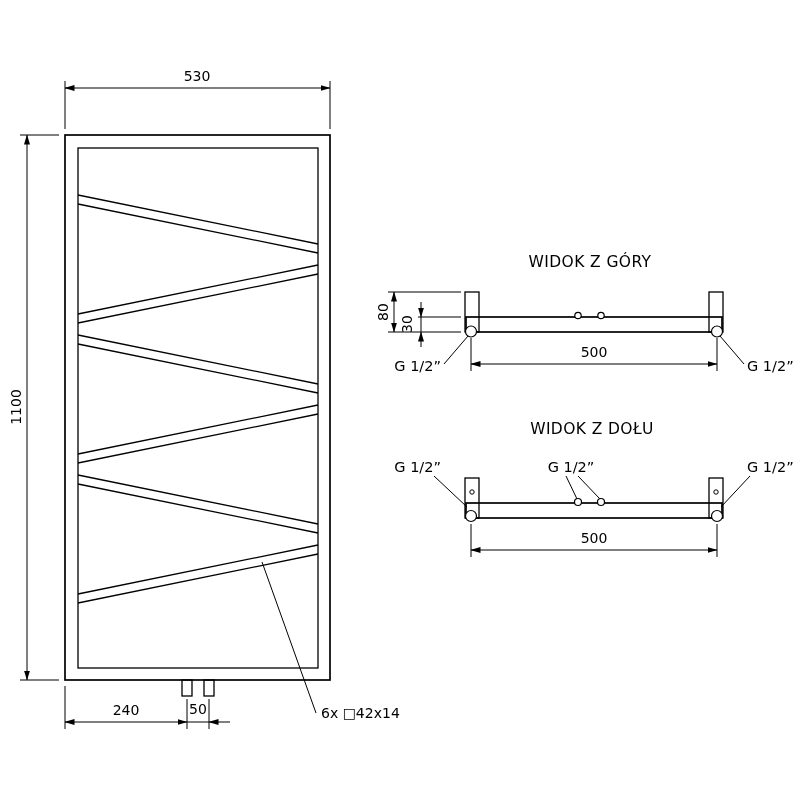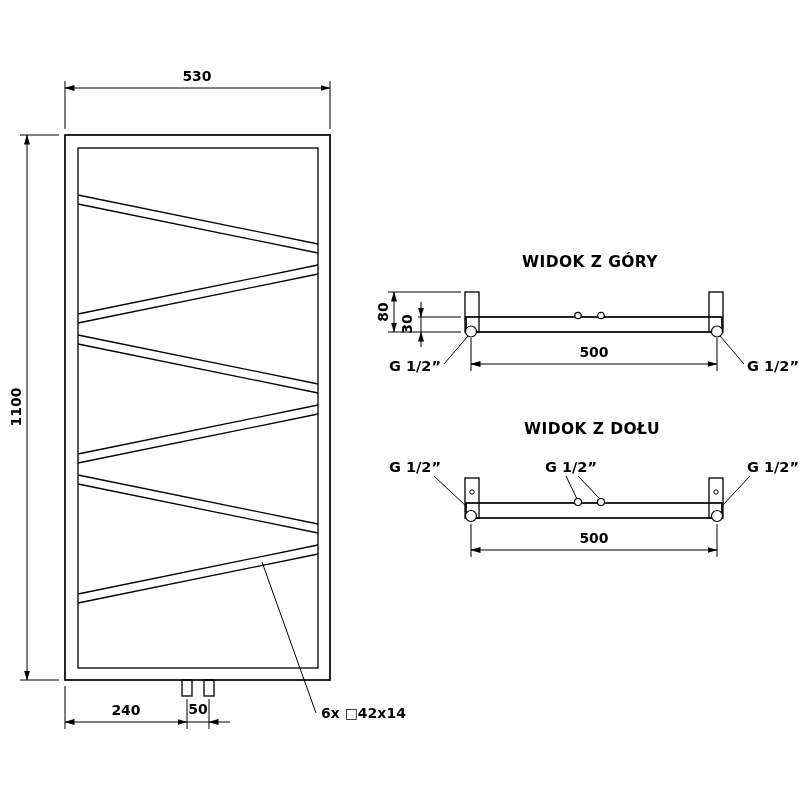"530" .canvas { font-weight: bold -> none }
